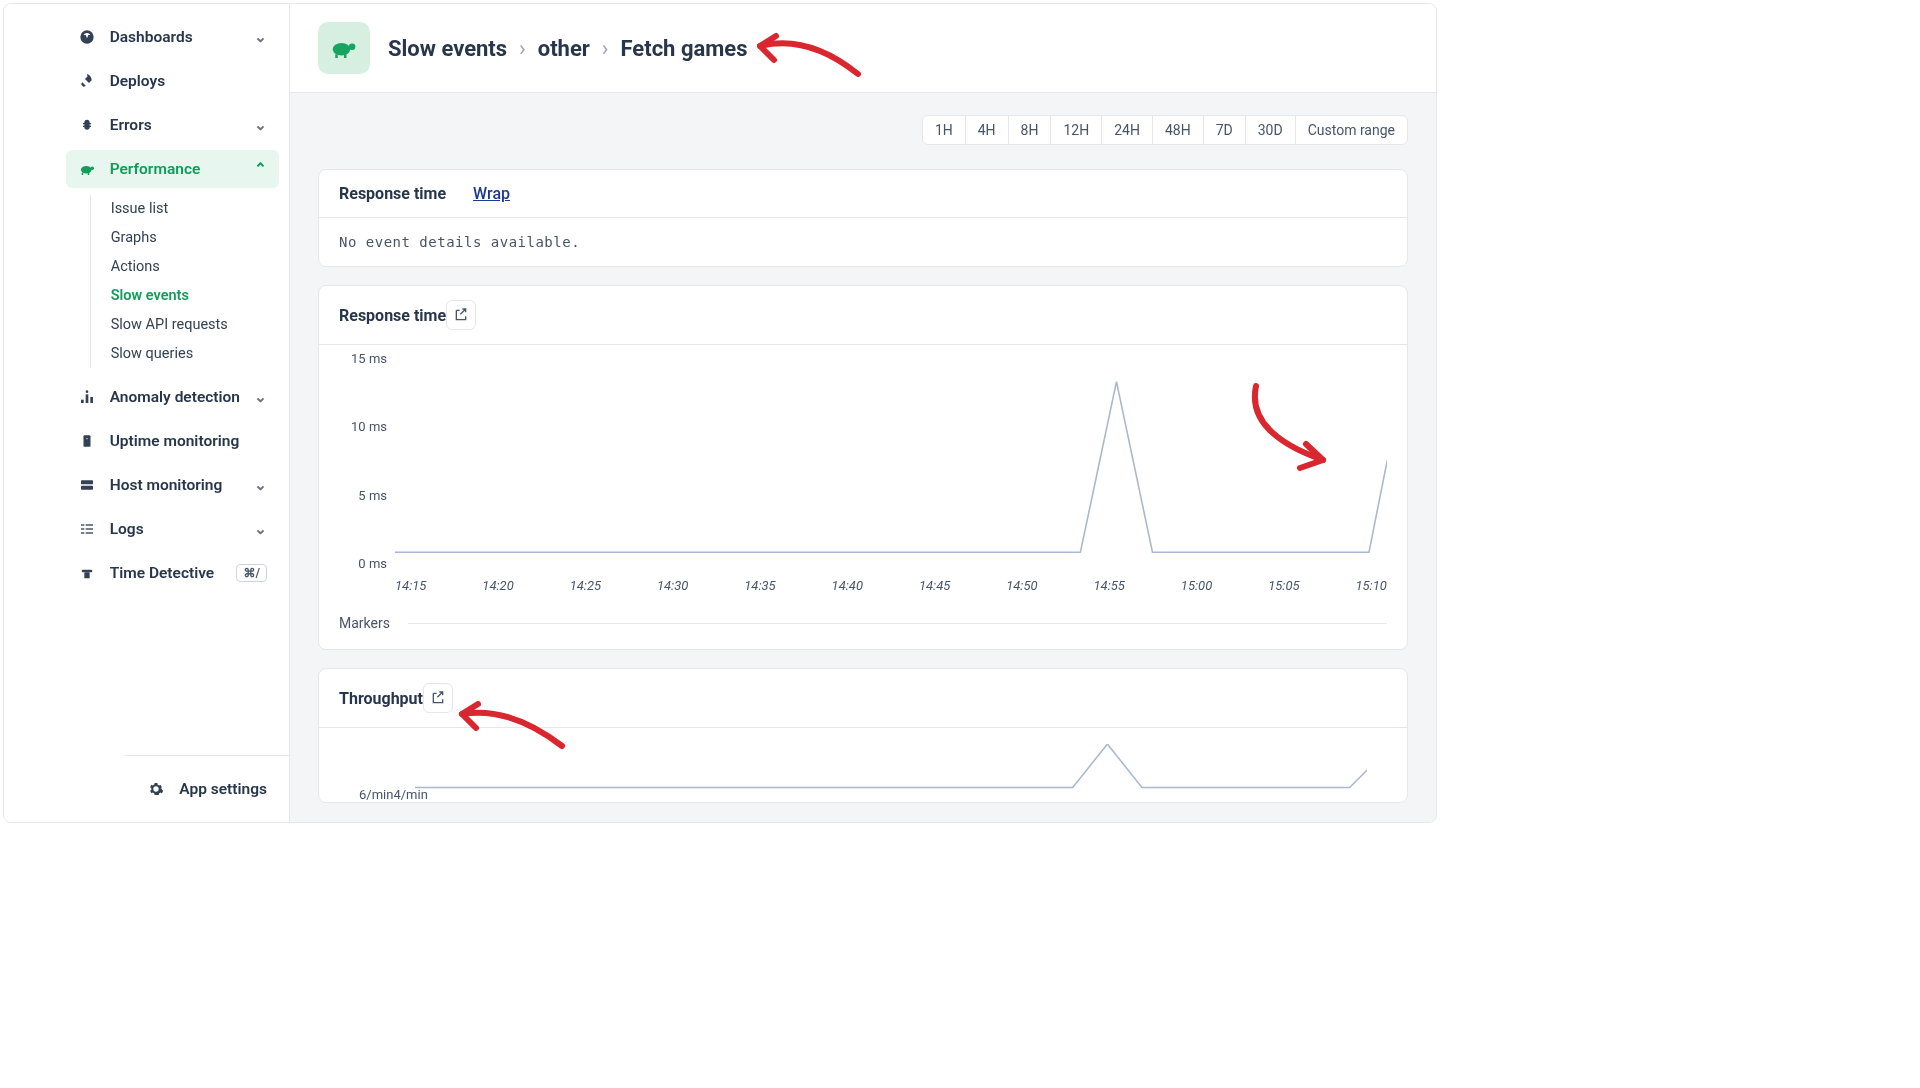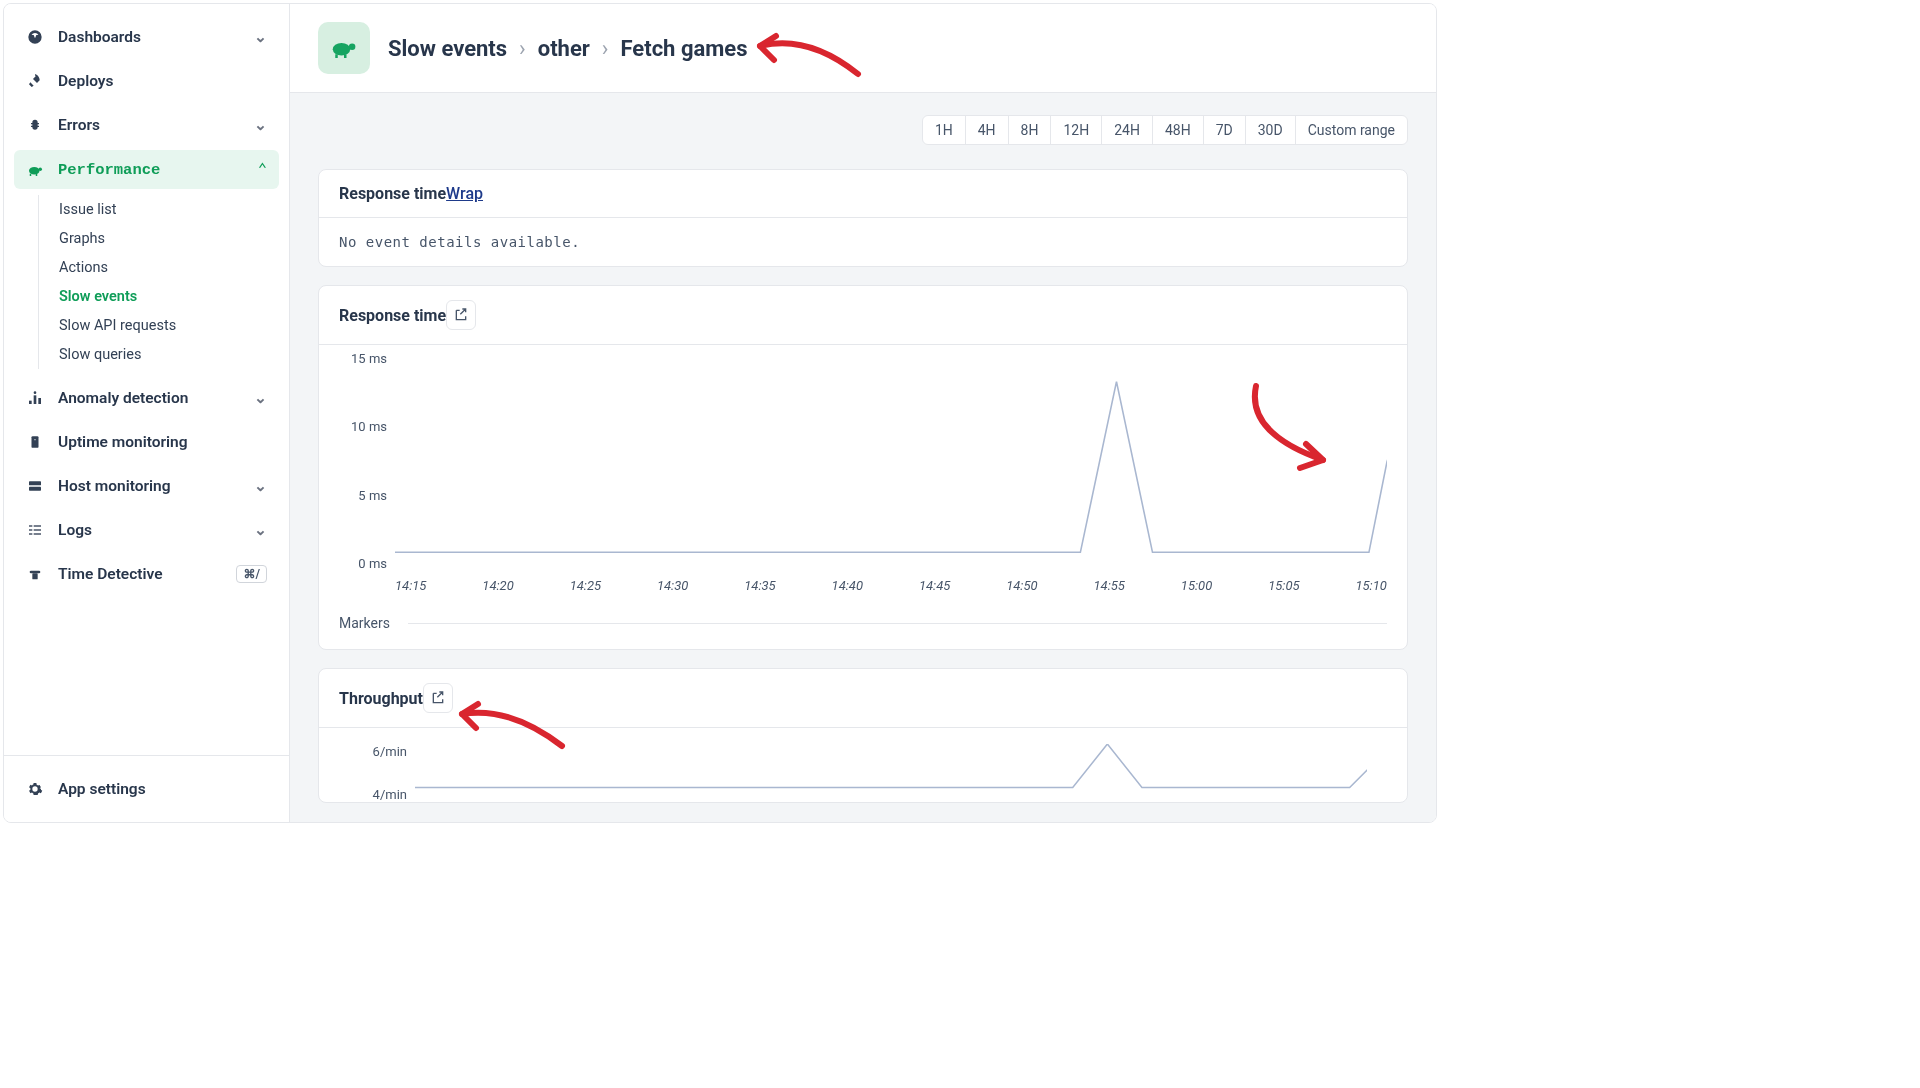"Dashboards" .sidebar { align-items: none -> flex-end }
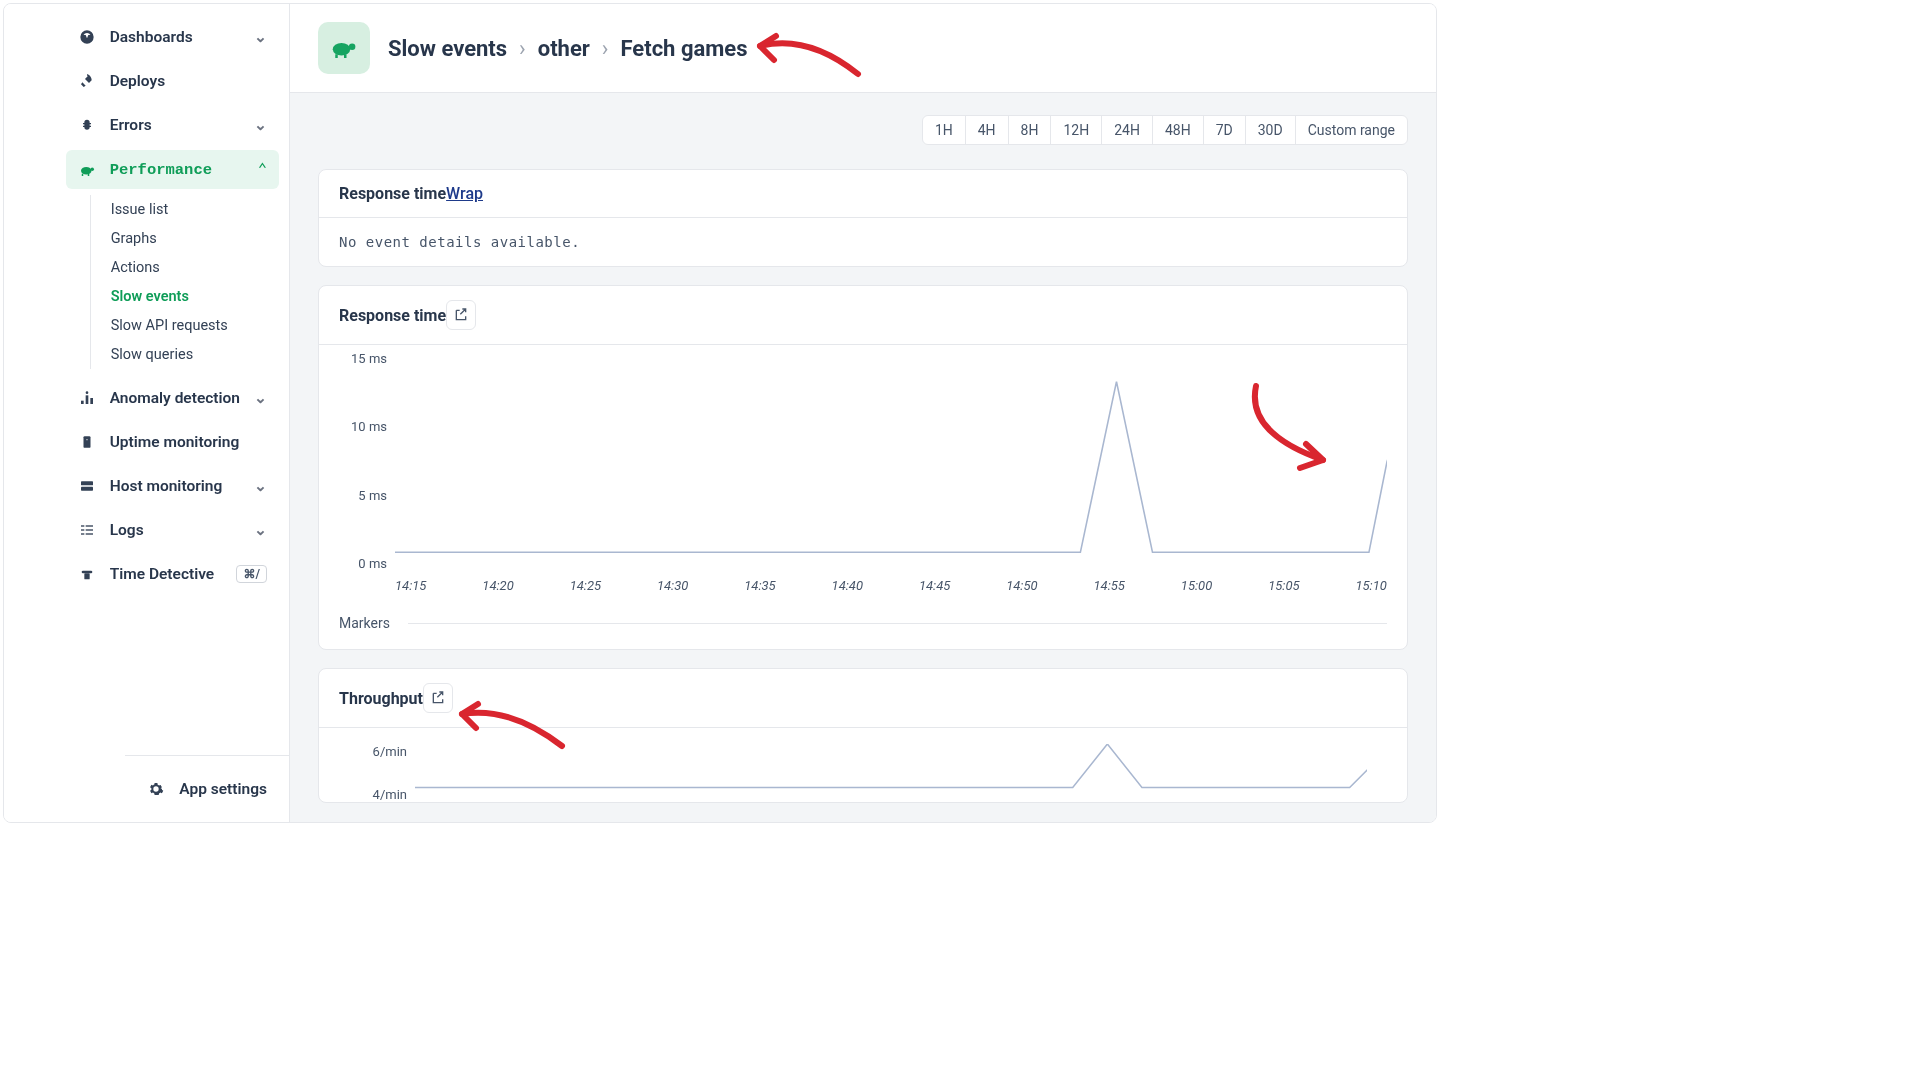"Performance" .nav-item.active { font-family: Liberation Mono, monospace -> none }
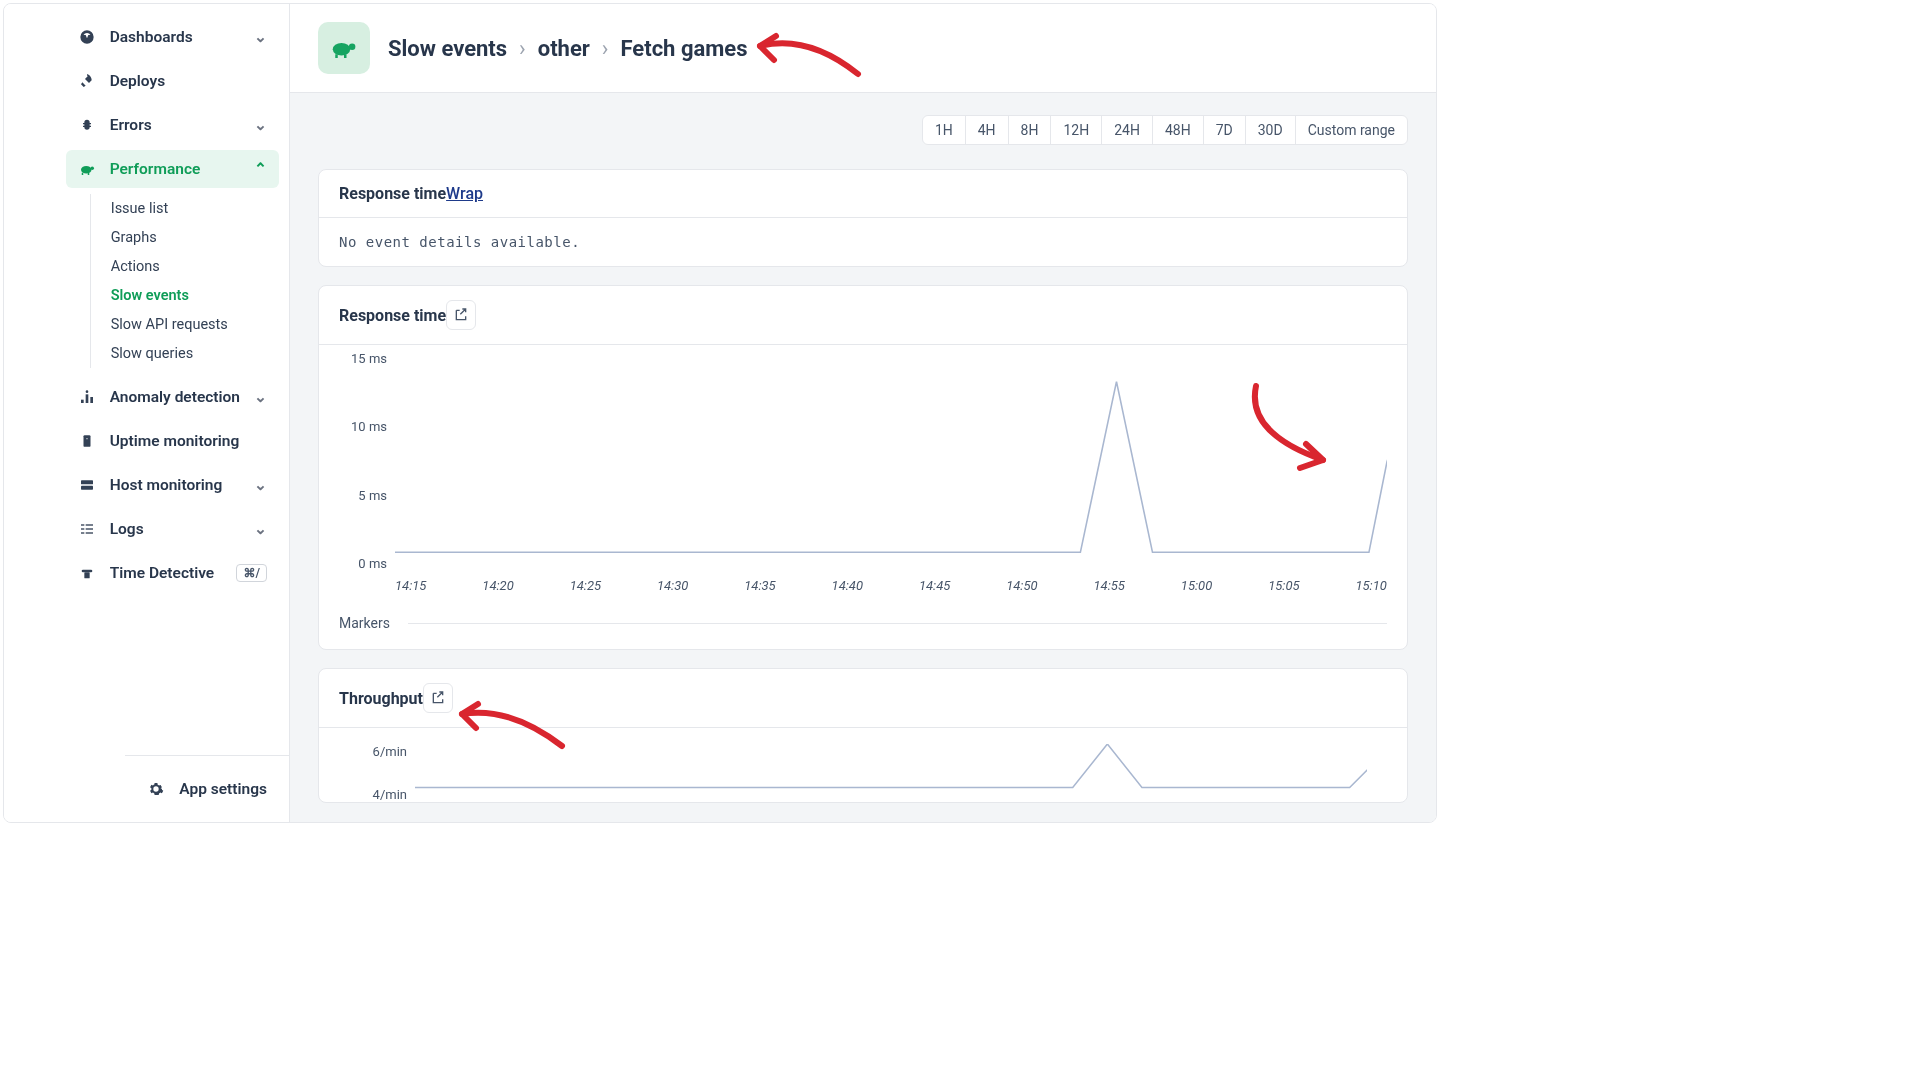"Wrap" .panel-head .link { margin-left: none -> 27px }
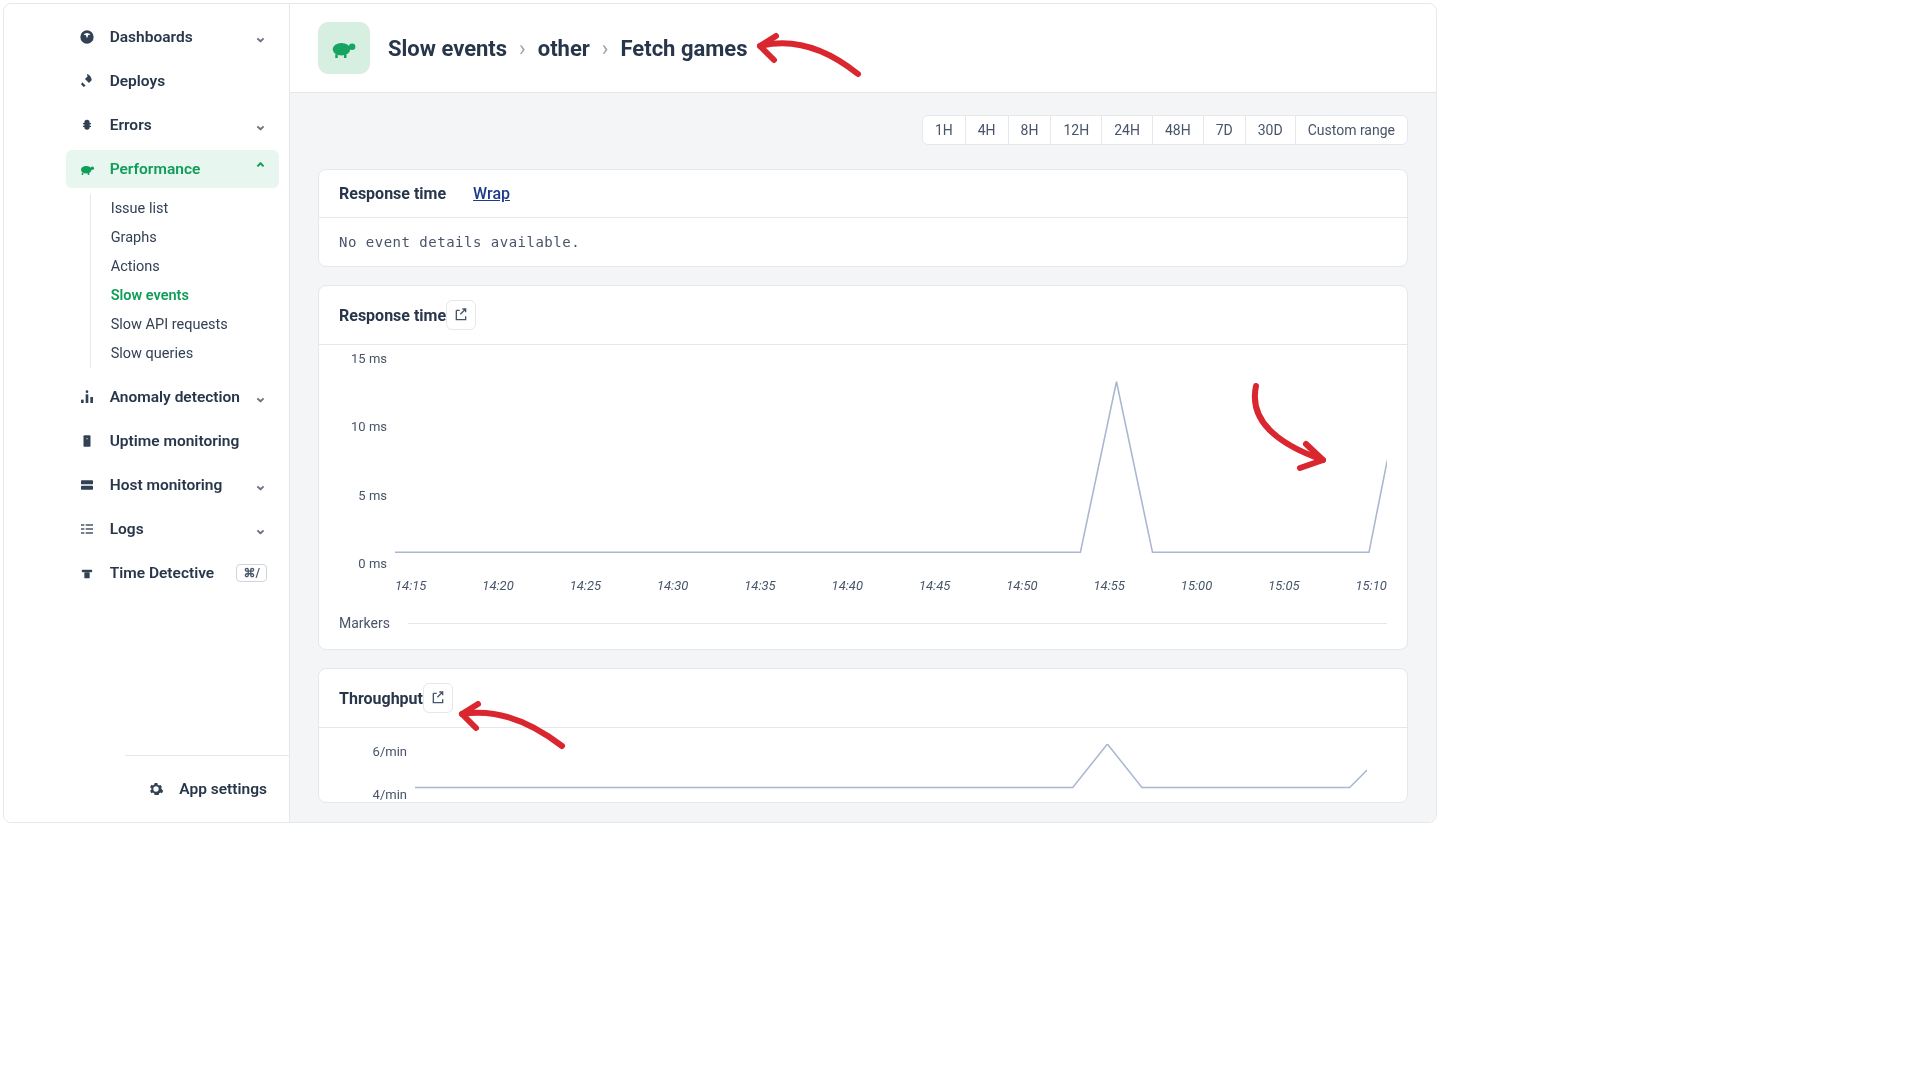"6/min" .ty-axis { flex-direction: column -> row }
